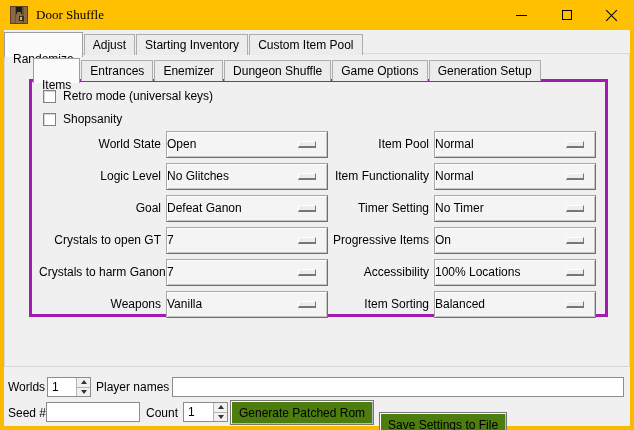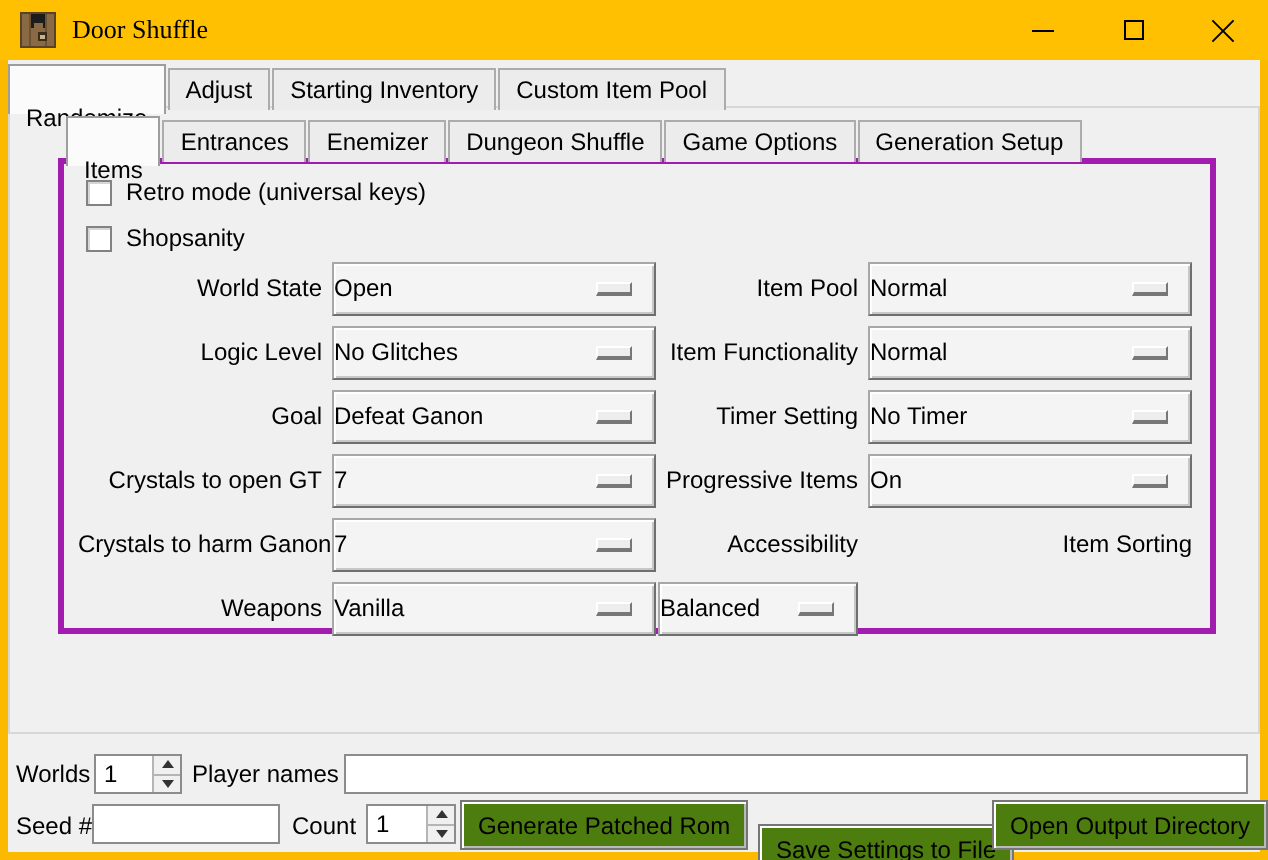"100% Locations" div.dropdown { html: none -> <div> <span>100% Locations</span> <span></span> </div> }
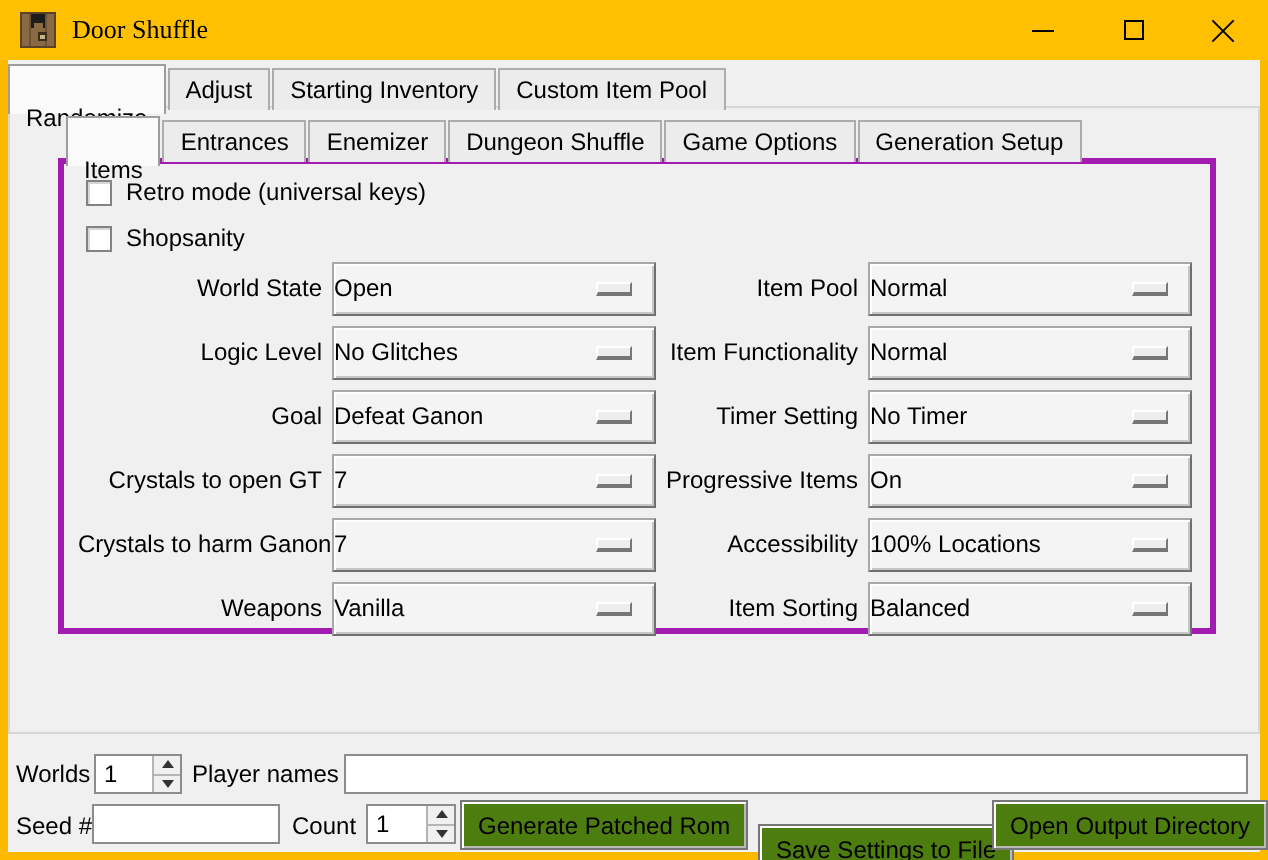"Open Output Directory" button.btn { html: <button>Open Output Directory</button> -> none }
